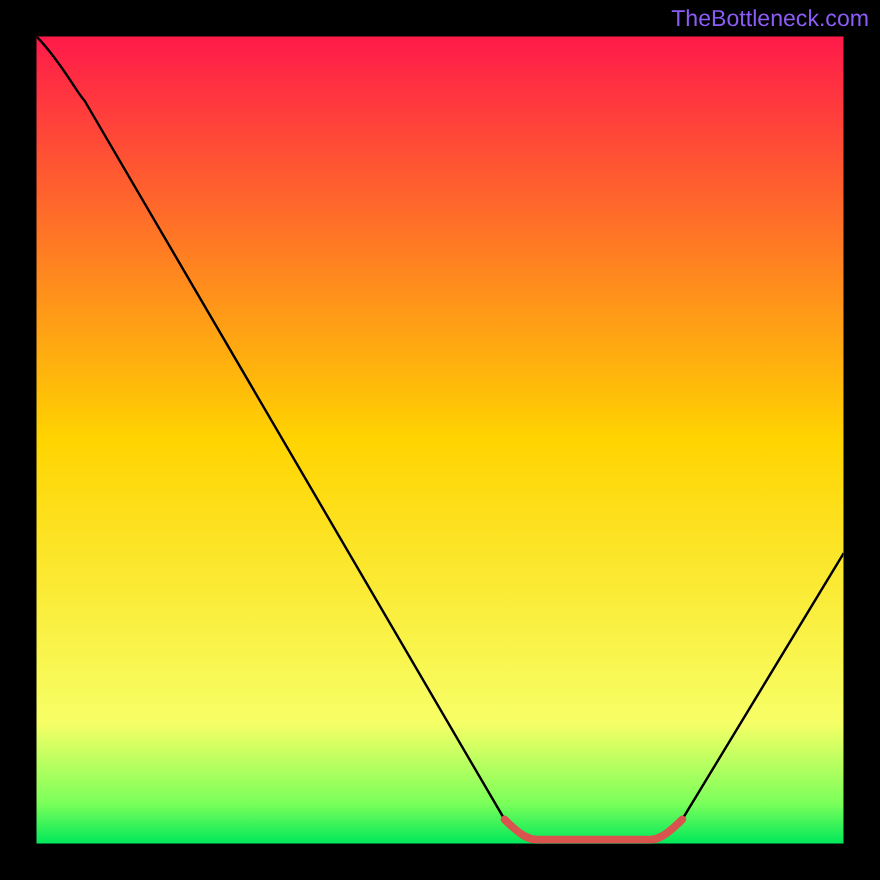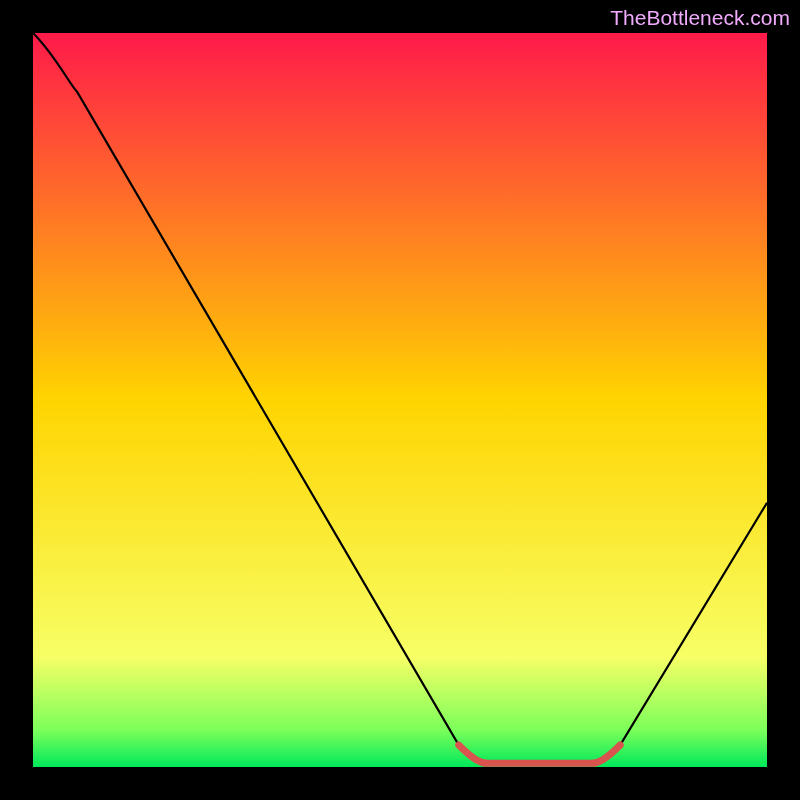"TheBottleneck.com" .watermark { color: #f0abfc -> #8b5cf6 }
